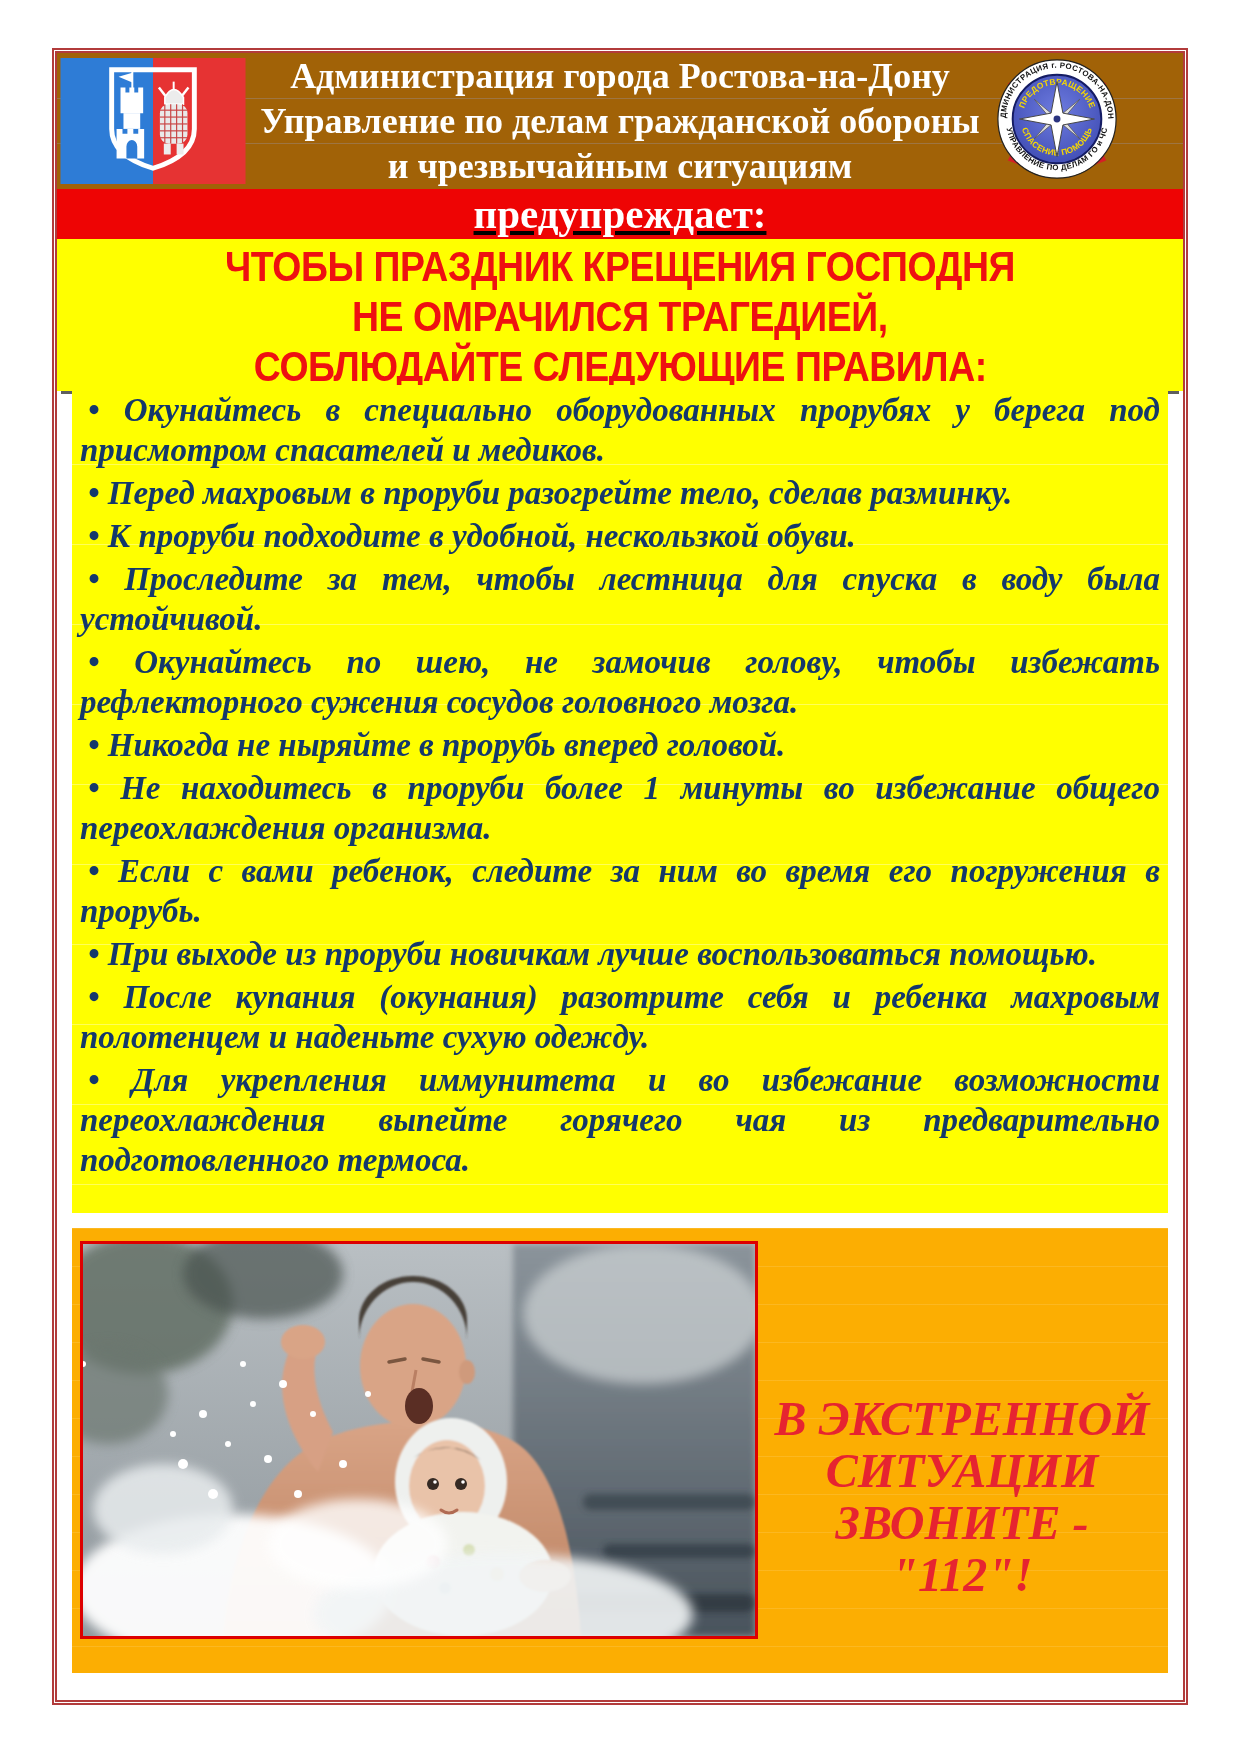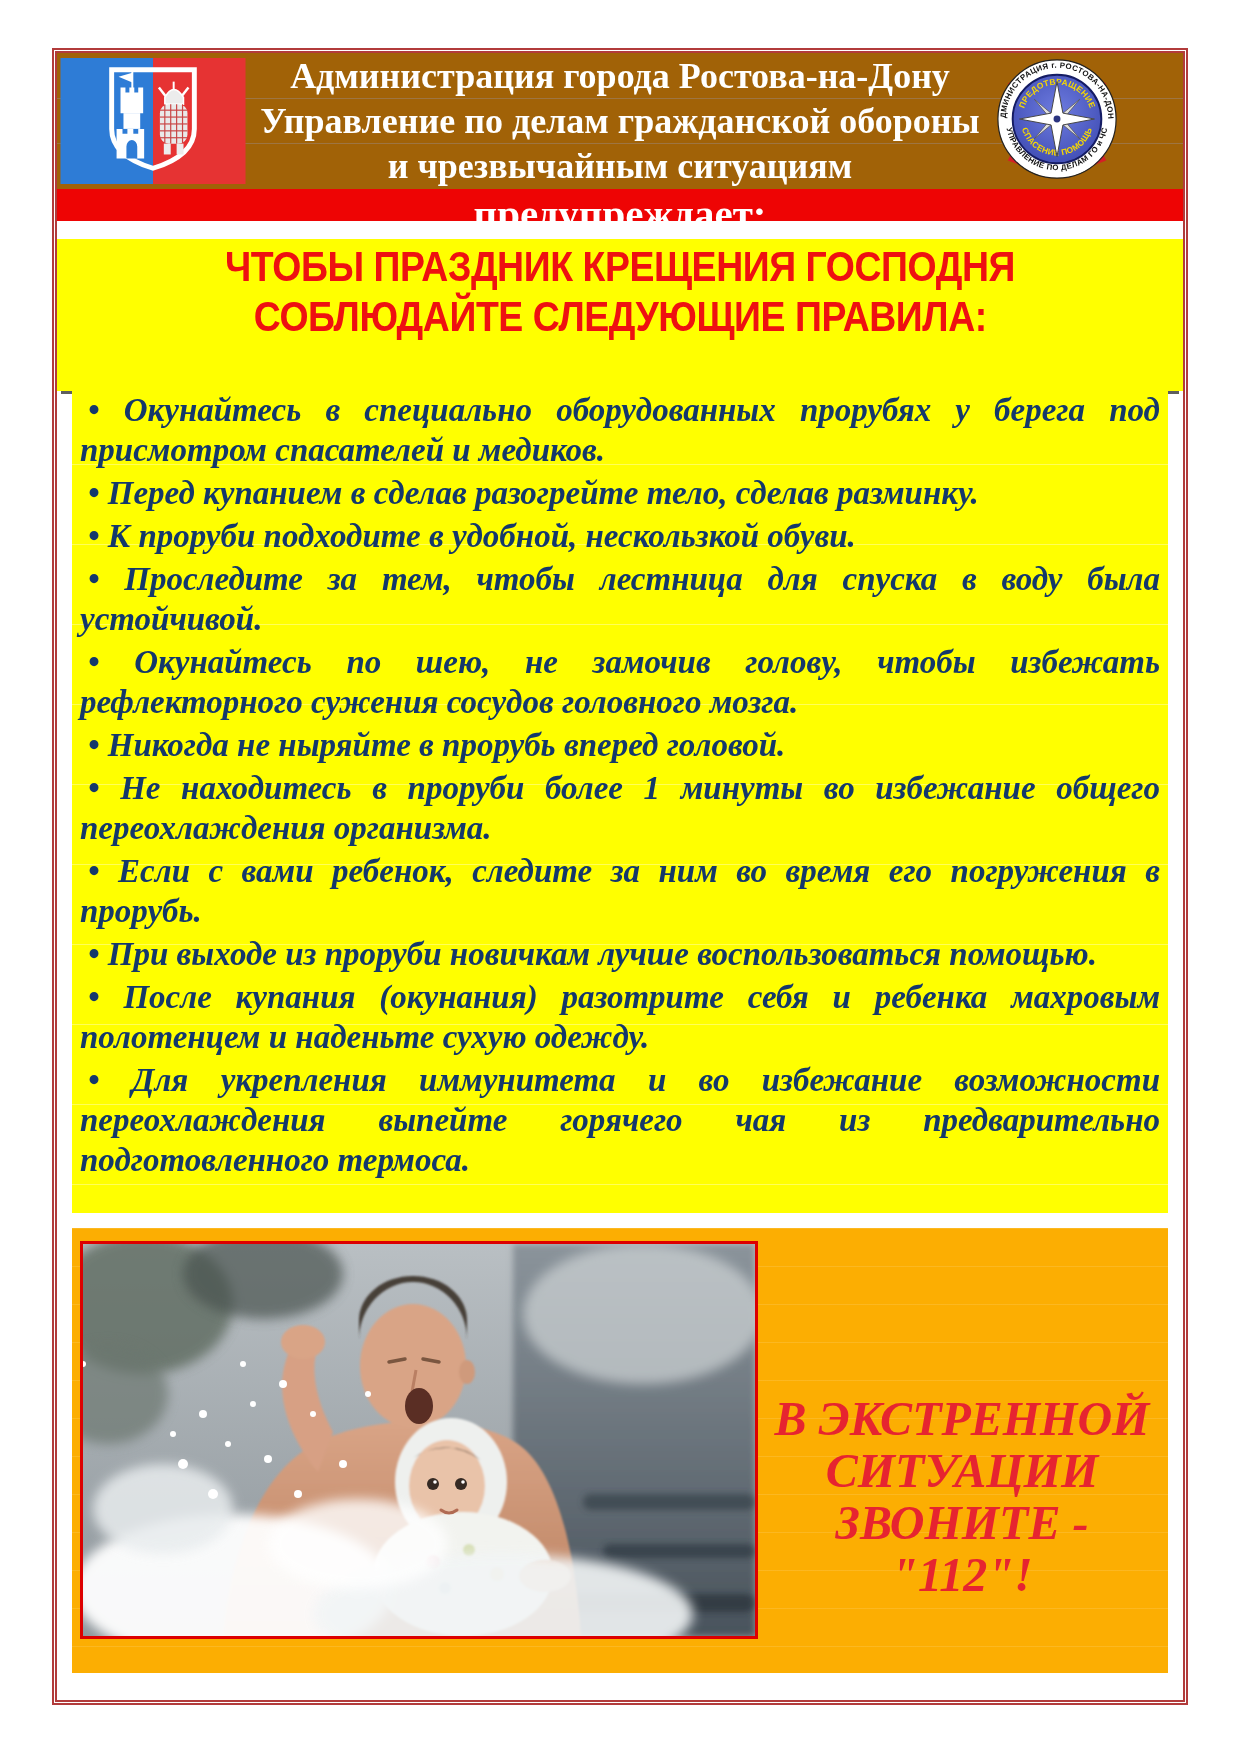"предупреждает:" .red-band { height: 32px -> 50px; text-decoration: none -> underline }
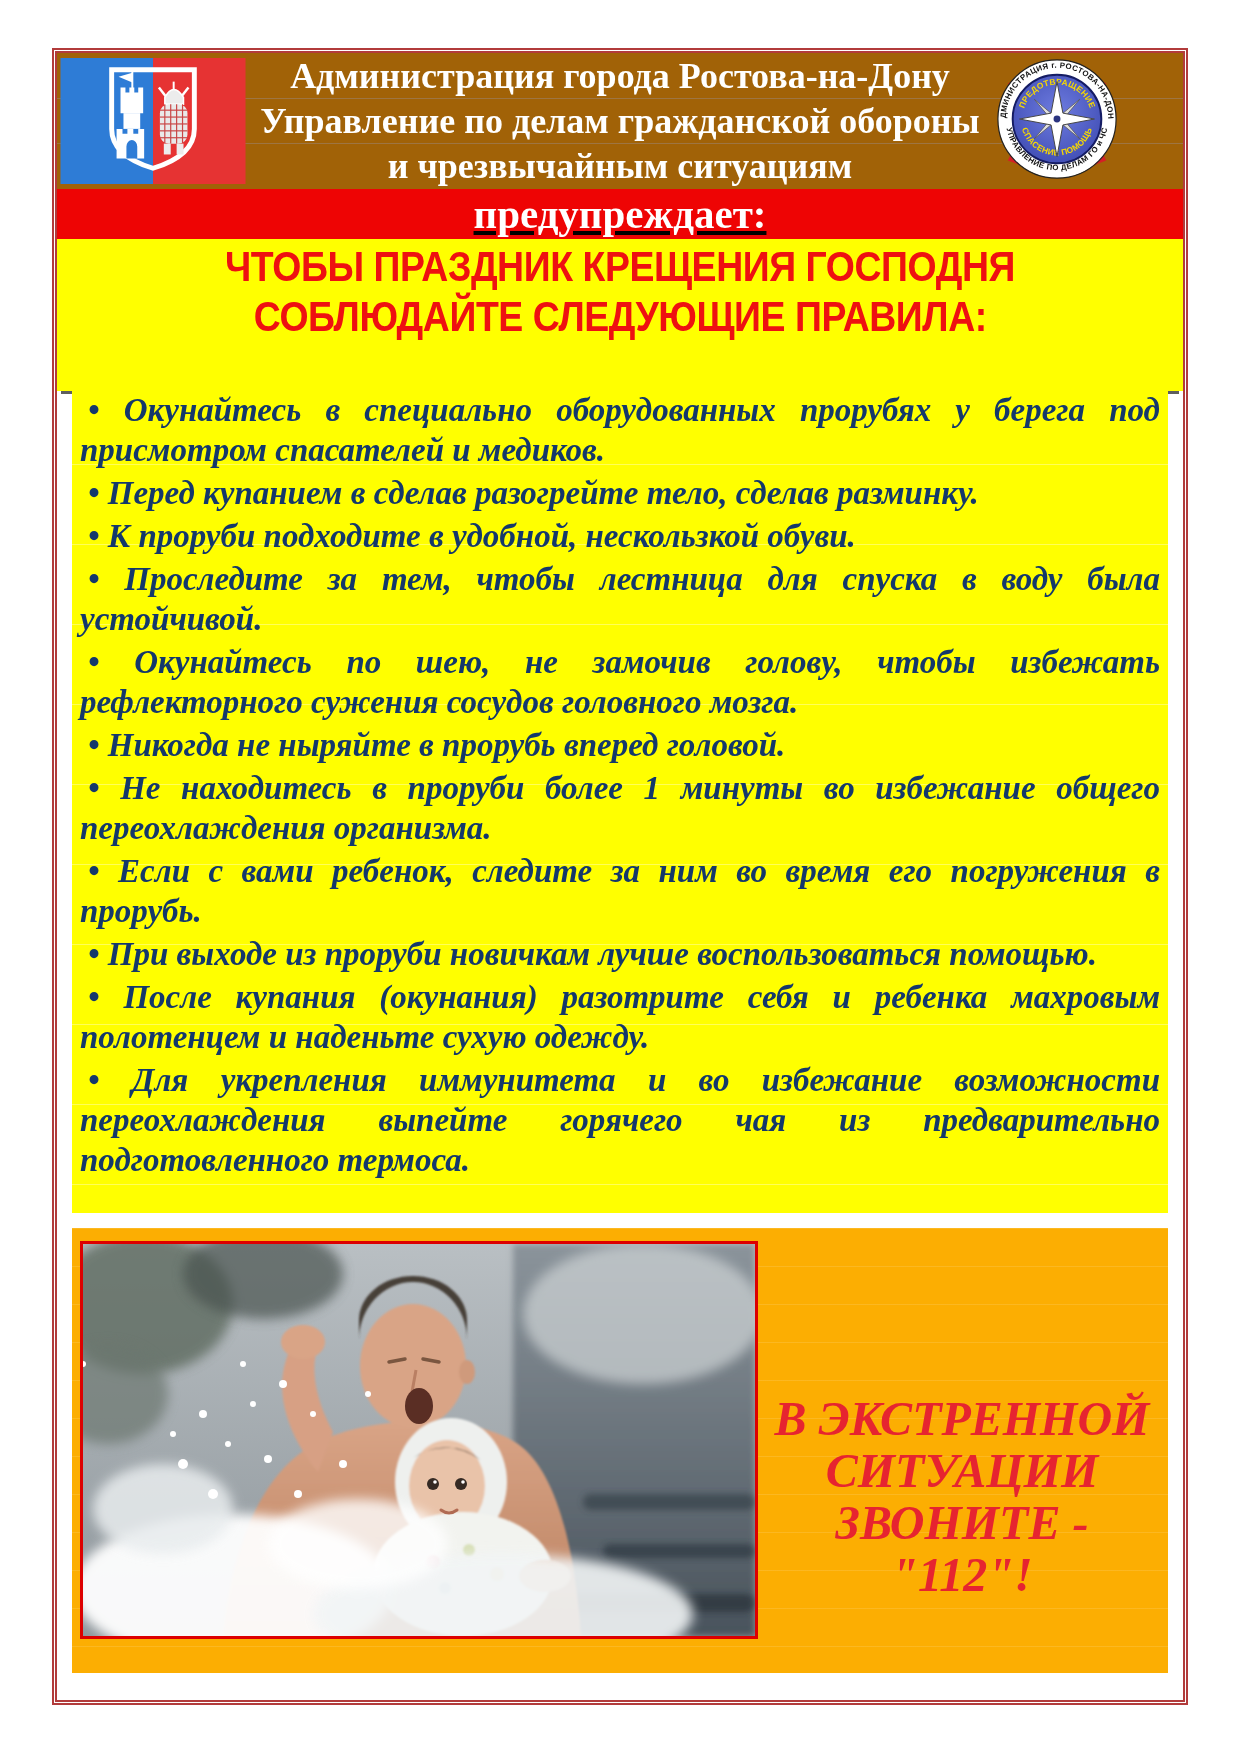"НЕ ОМРАЧИЛСЯ ТРАГЕДИЕЙ," div.hl { html: none -> <div><span>НЕ ОМРАЧИЛСЯ ТРАГЕДИЕЙ,</span></div> }
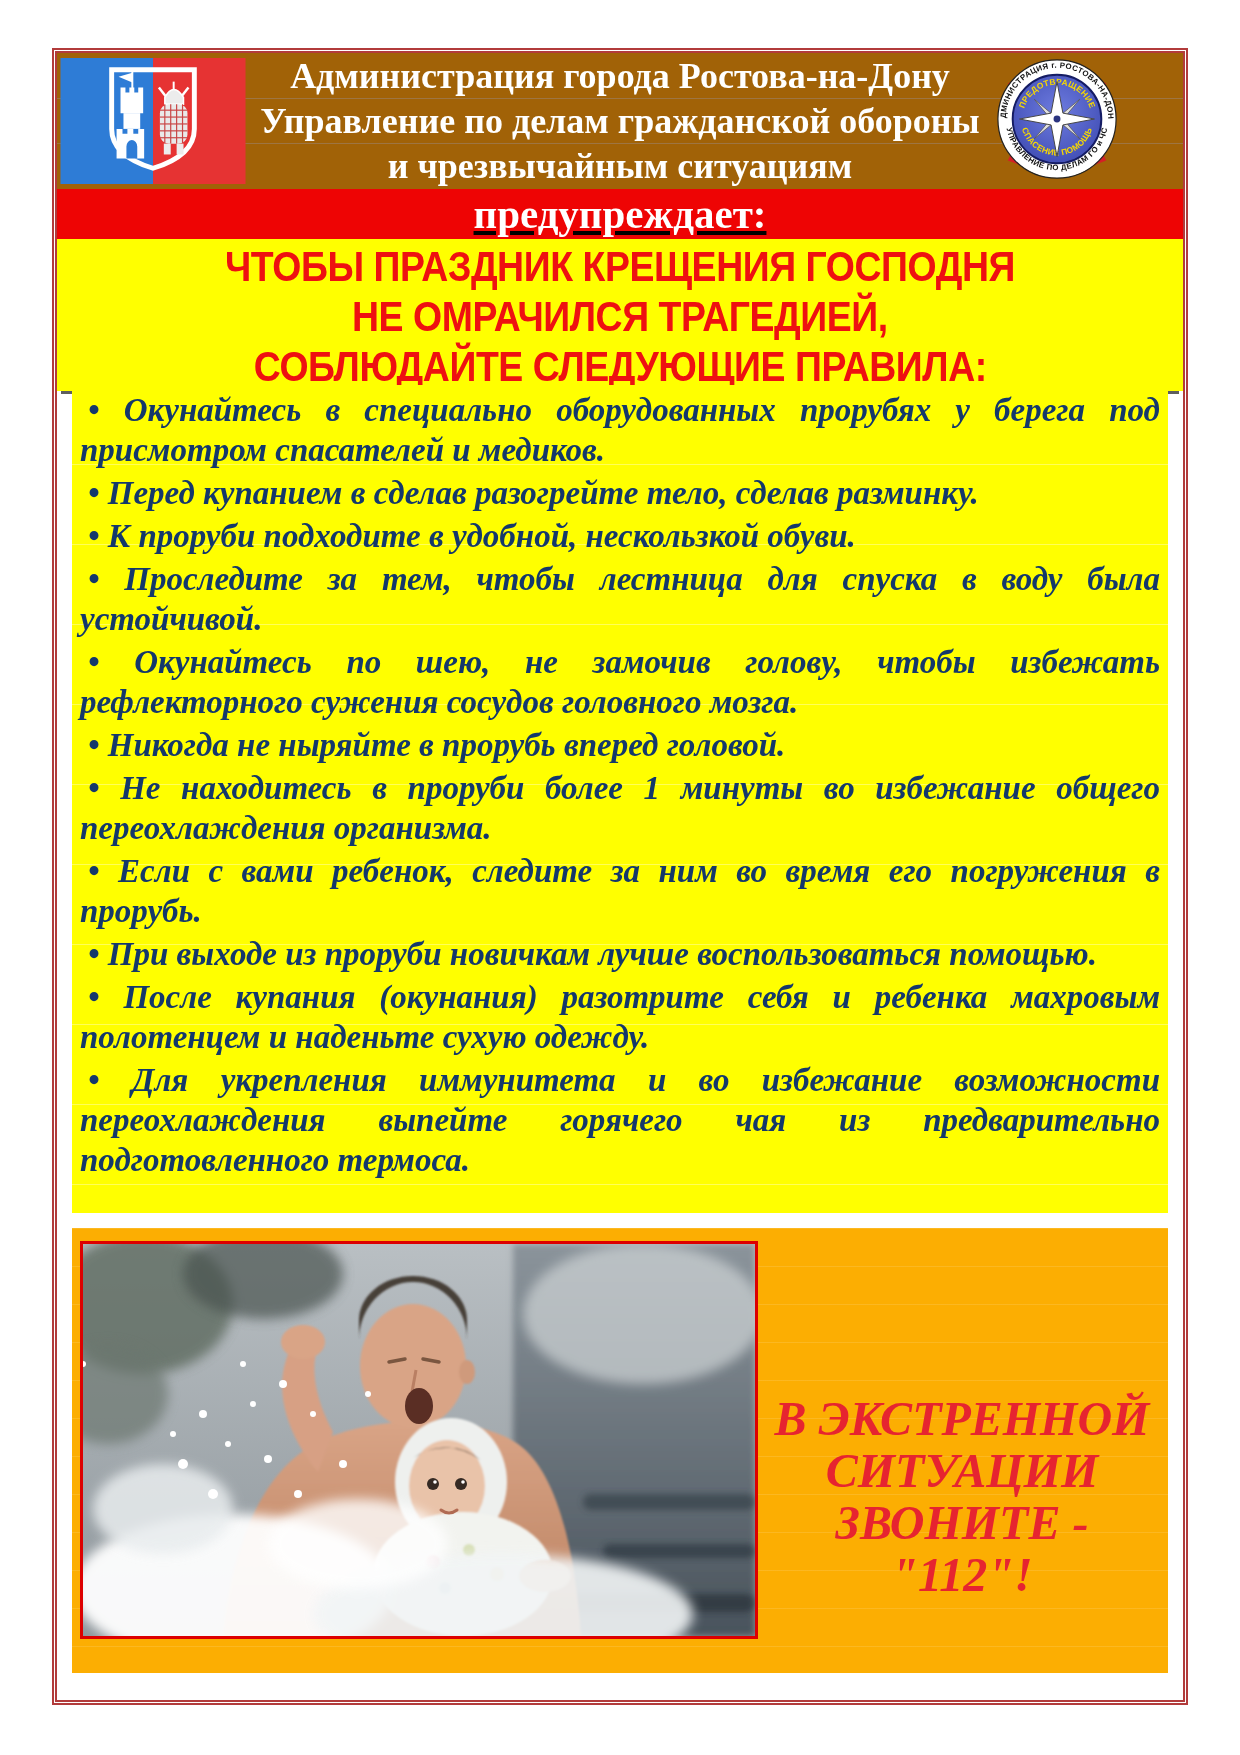"• Перед купанием в сделав" p.rule { text: купанием в сделав -> махровым в проруби }
